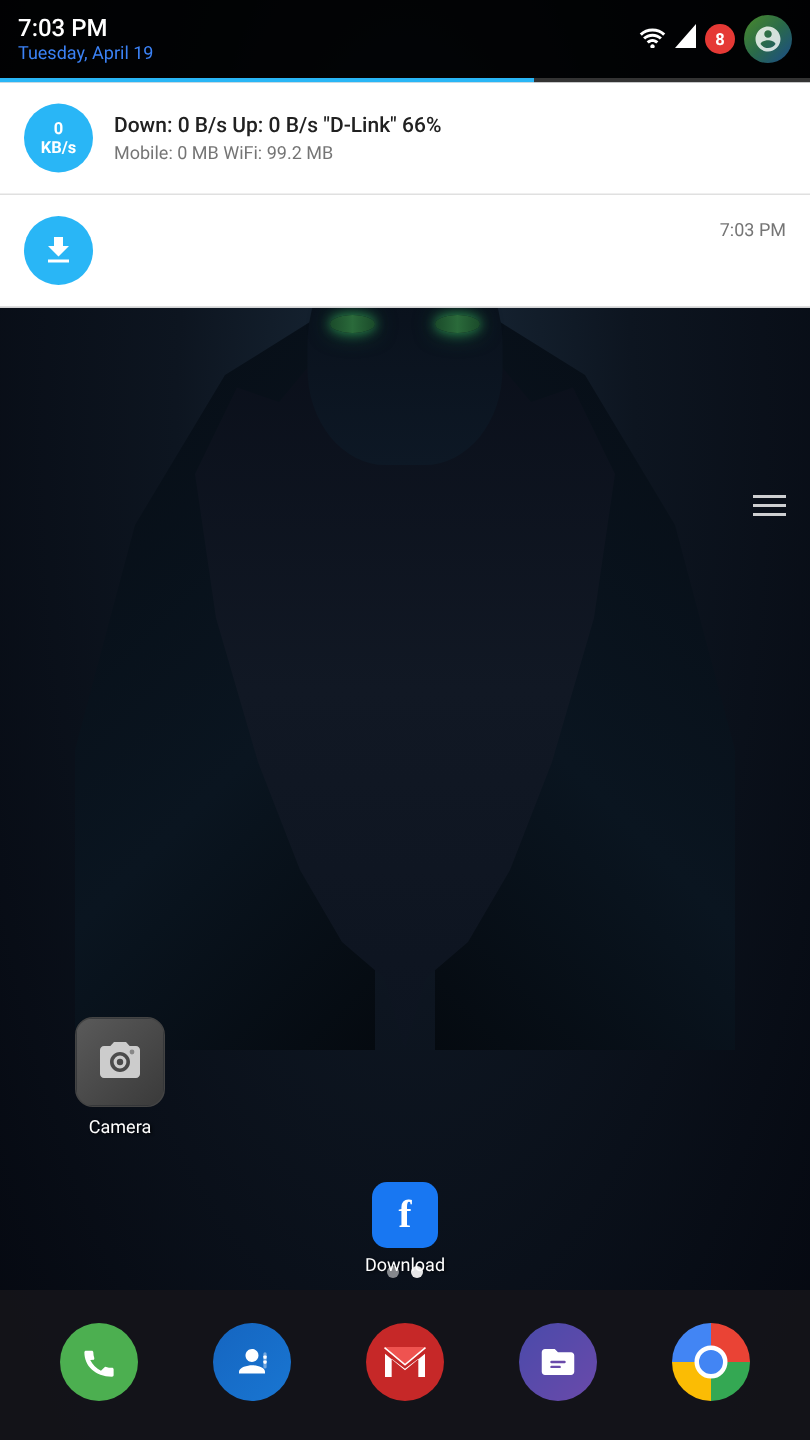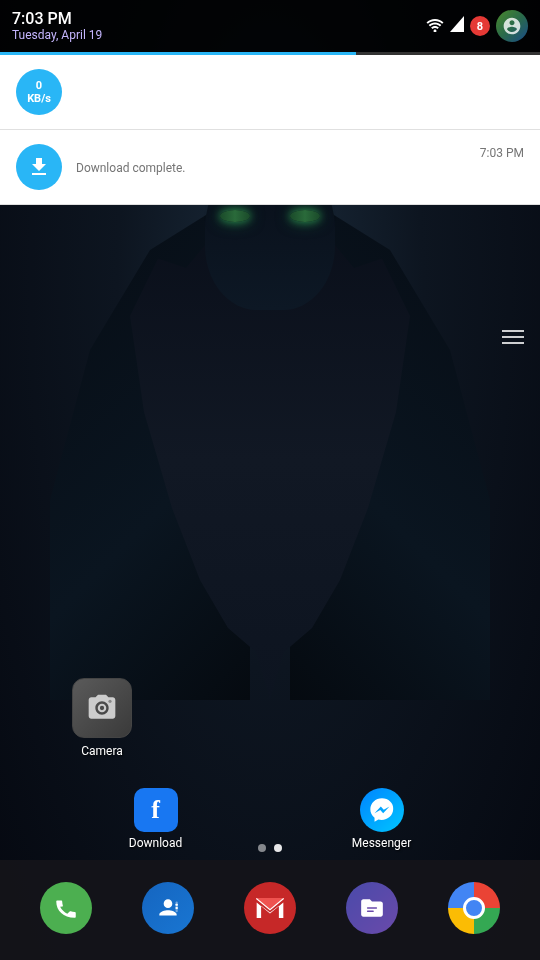"Tuesday, April 19" .status-date { color: #c4b5fd -> #3b82f6 }
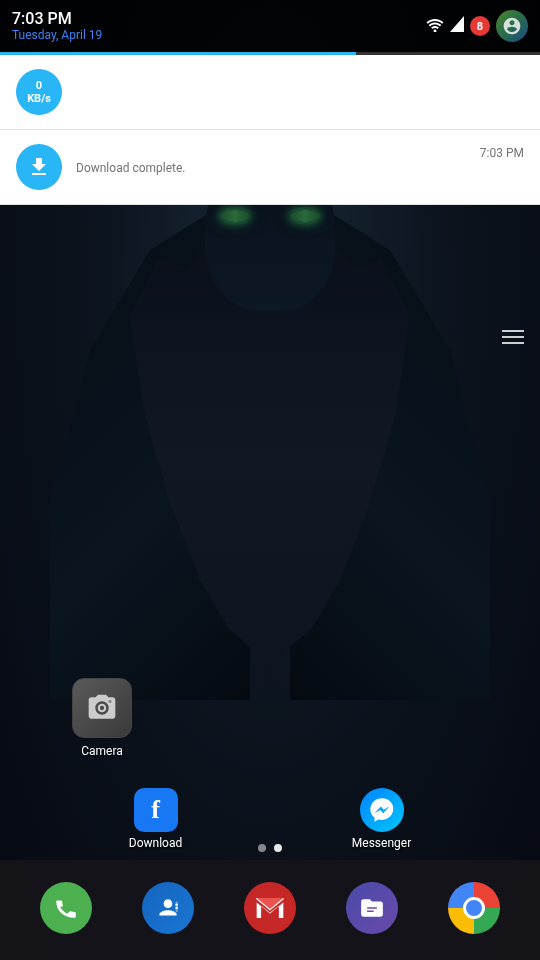"Down: 0 B/s Up: 0" div.notification-content { html: none -> <div> <div>Down: 0 B/s Up: 0 B/s "D-Link" 66%</div> <div>Mobile: 0 MB WiFi: 99.2 MB</div> </div> }
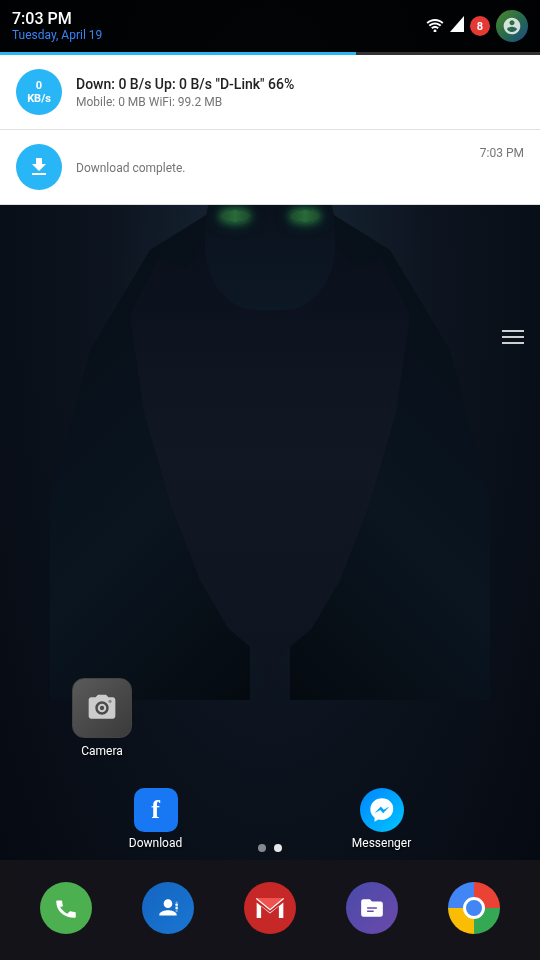"Download complete." div.notification-subtitle { html: <div>Download complete.</div> -> none }
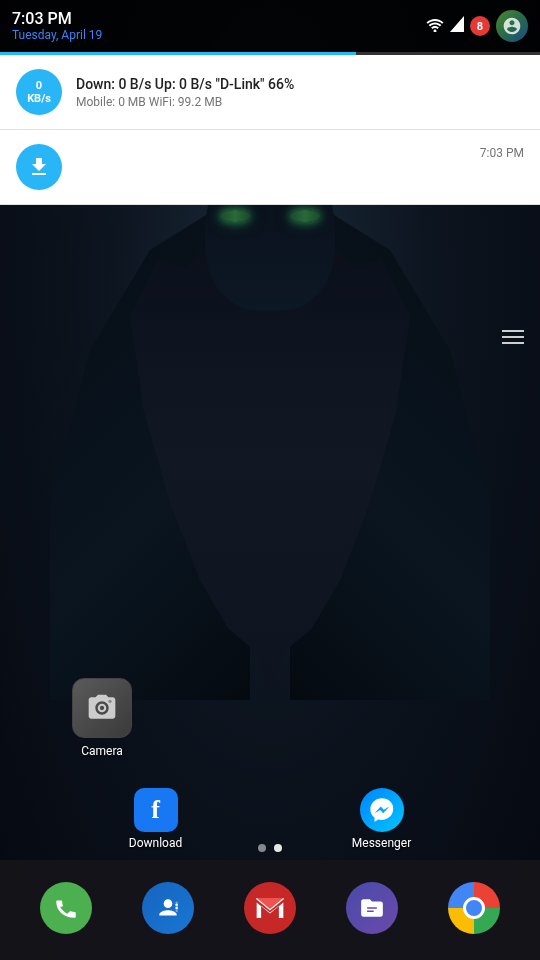"Camera" .home-screen { padding: 0 34px -> 0 12px }
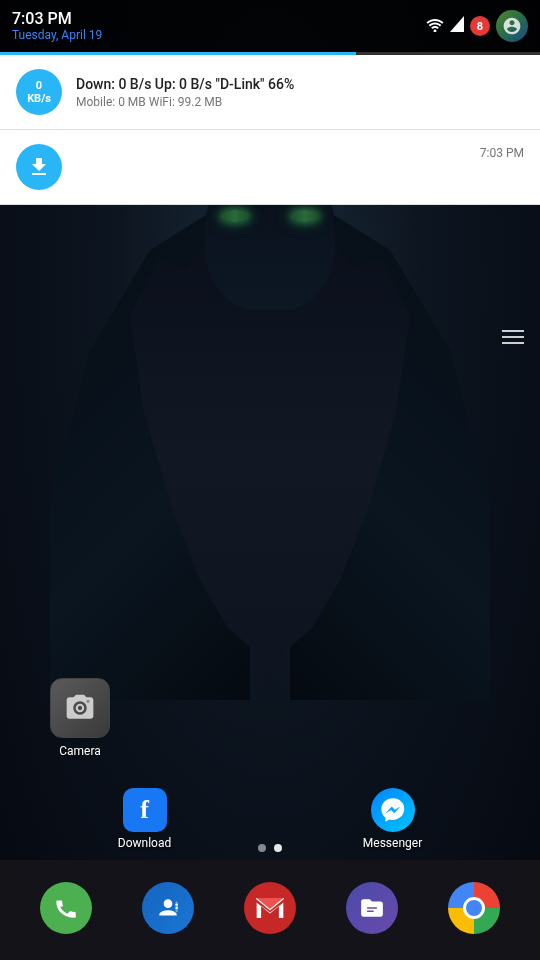"Messenger" div.dock-app { html: <div> <div> <svg> <path></path> </svg> </div> <span>Messenger</span> </div> -> none }
